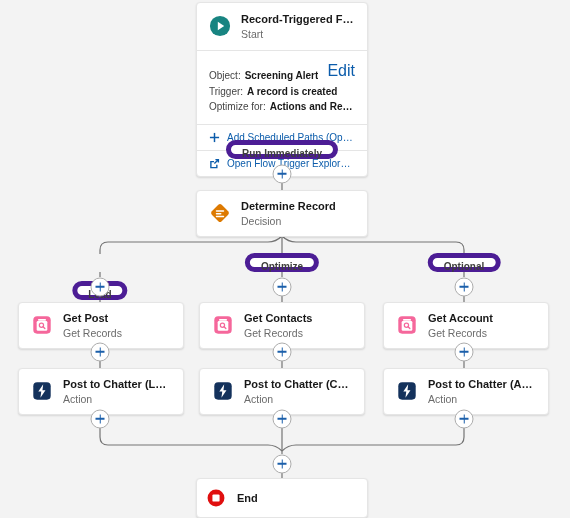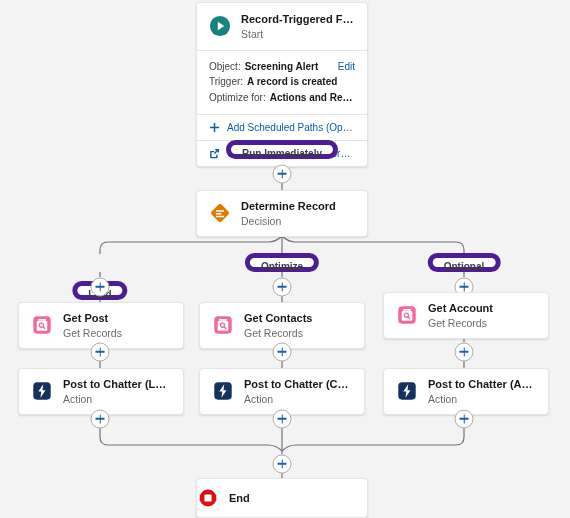"Edit" .detail-edit { font-size: 10px -> 16px }
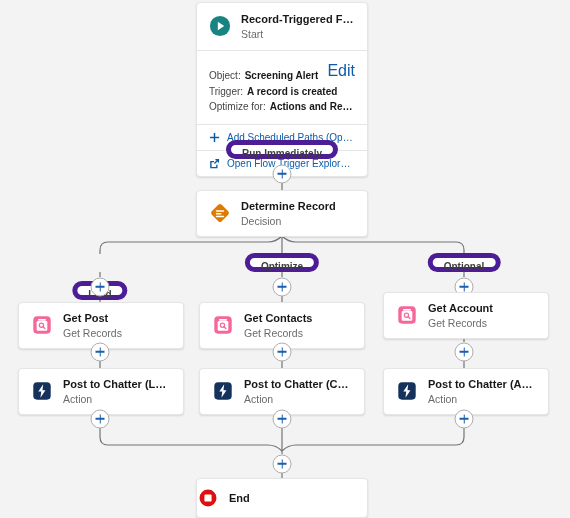"Get Account" div.card { top: 292px -> 302px }
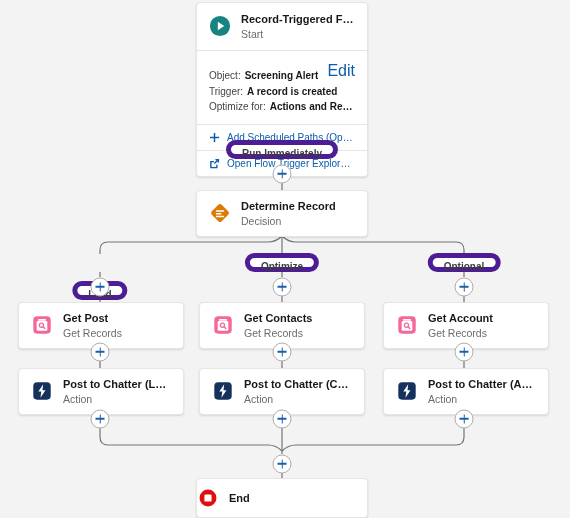"End" div.card-head { padding: 8px 0 -> 8px 8px }
